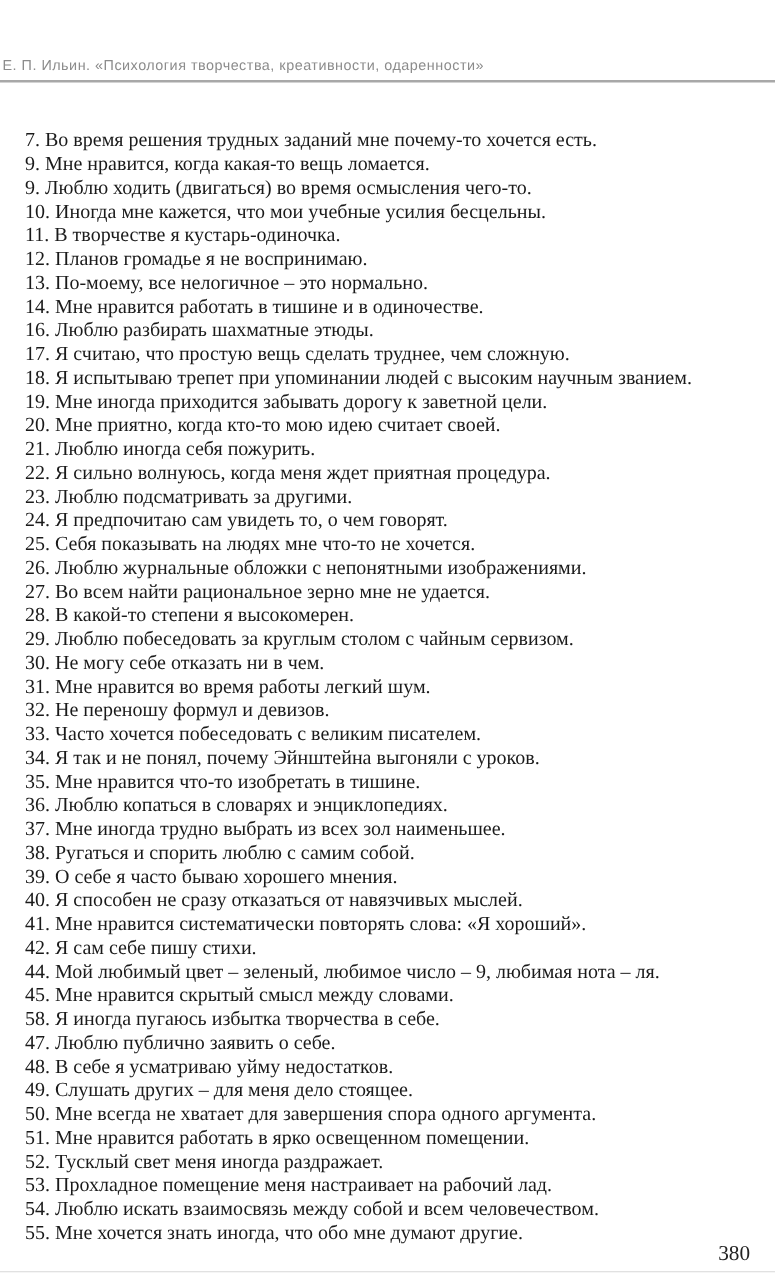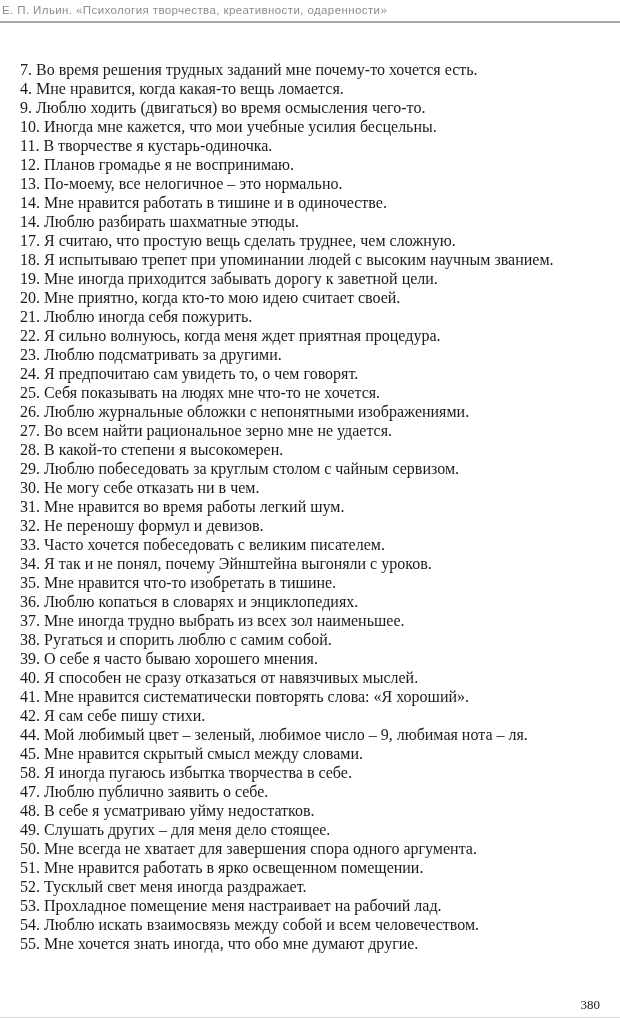"Е. П. Ильин. «Психология творчества," .running-header { margin-top: none -> 43px }
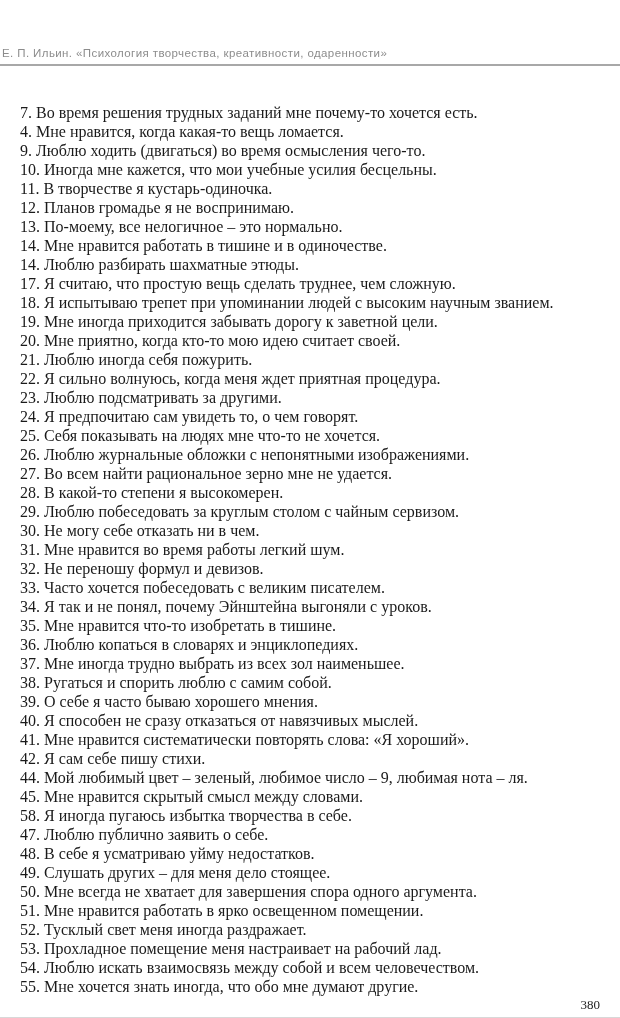"4. Мне нравится, когда какая-то" div.item { text: 4 -> 9 }
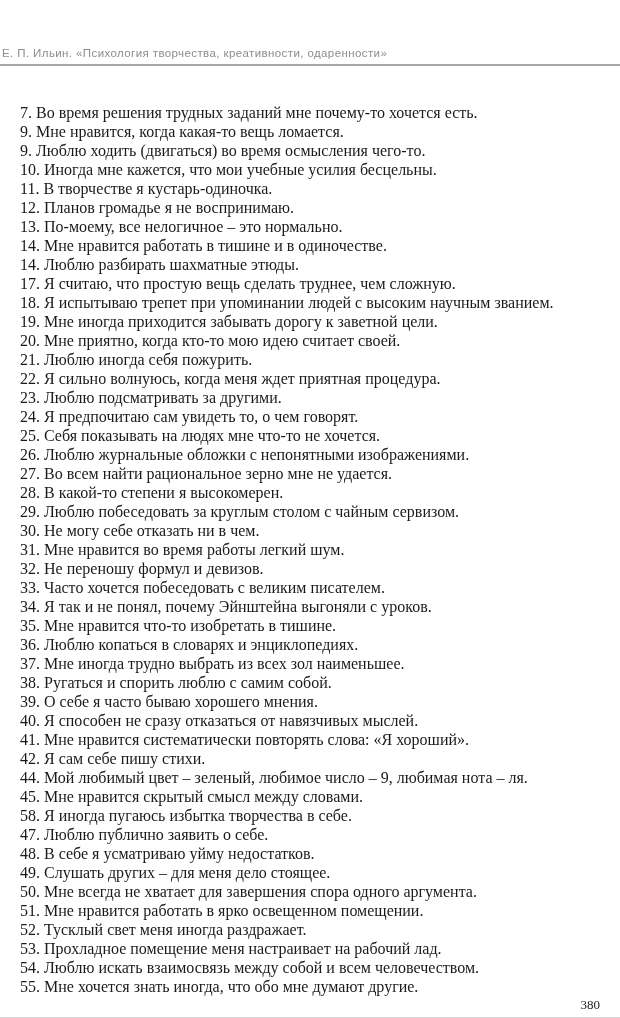"14. Люблю разбирать шахматные этюды." div.item { text: 14 -> 16 }
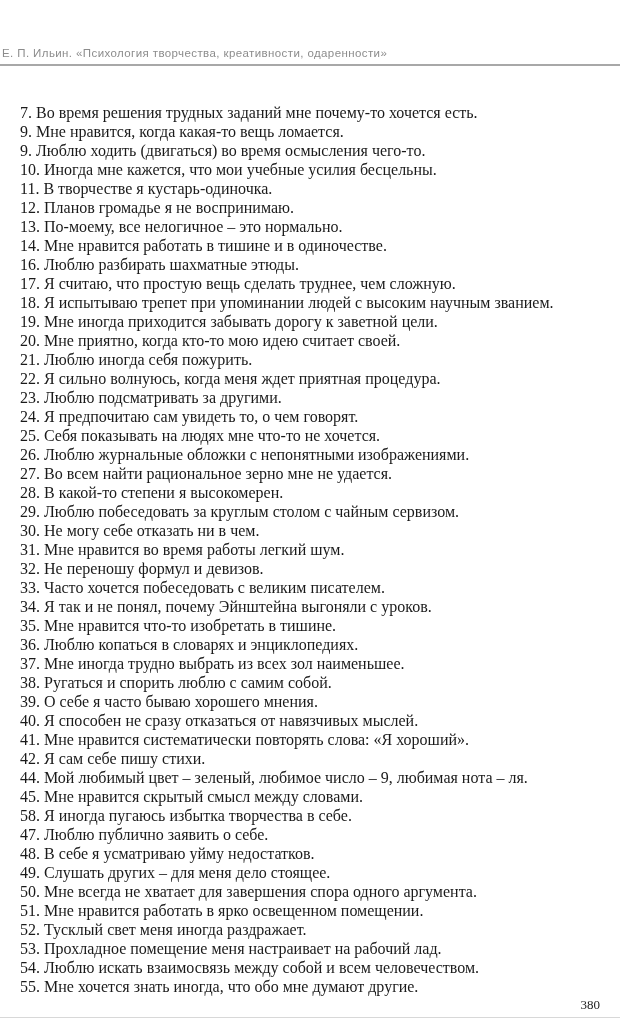"380" .page-number { font-size: 13px -> 17px }
